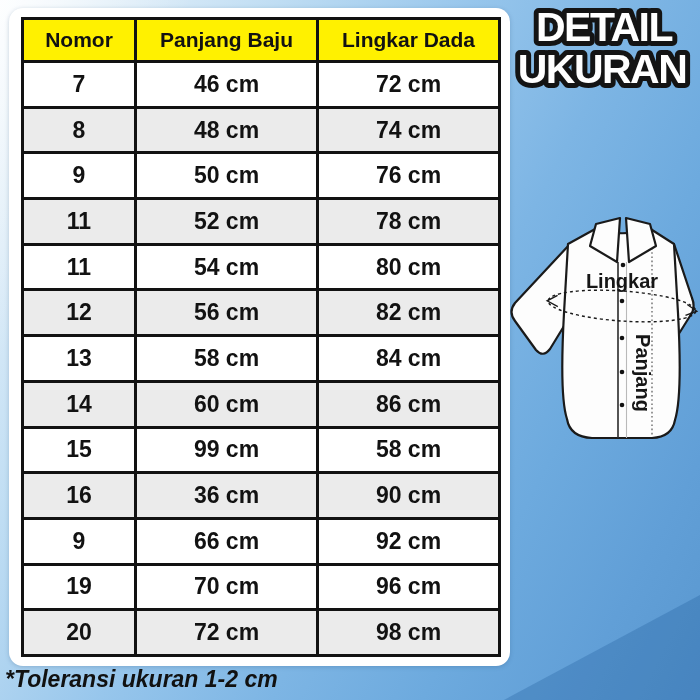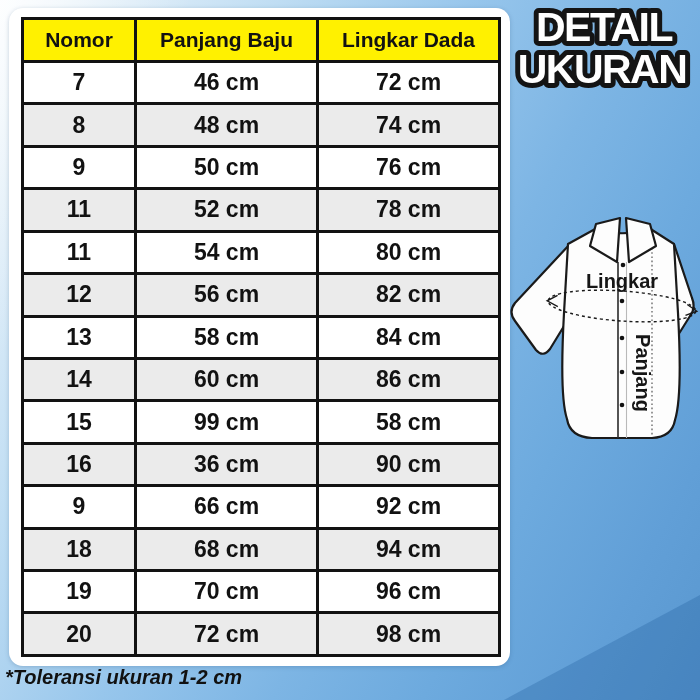"18" tr.alt { html: <tr> <td>18</td> <td>68 cm</td> <td>94 cm</td> </tr> -> none }
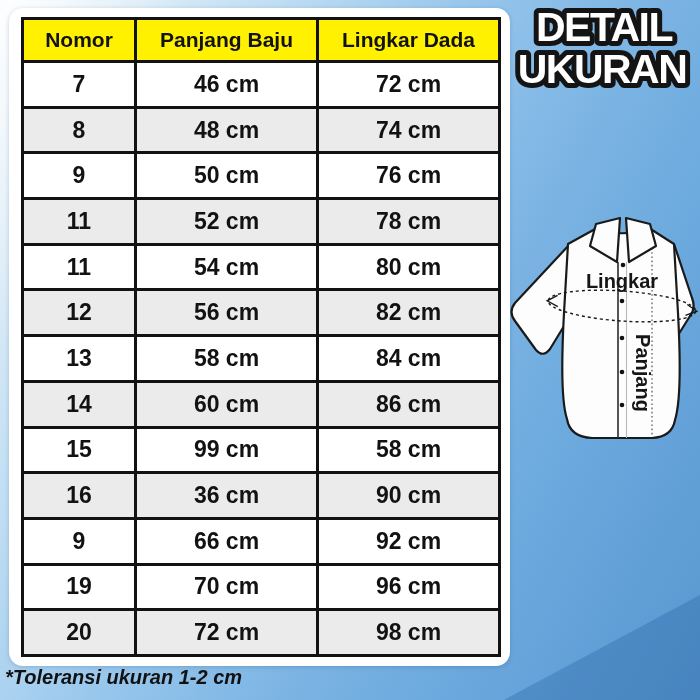"*Toleransi ukuran 1-2 cm" .footnote { font-size: 20px -> 23px }
